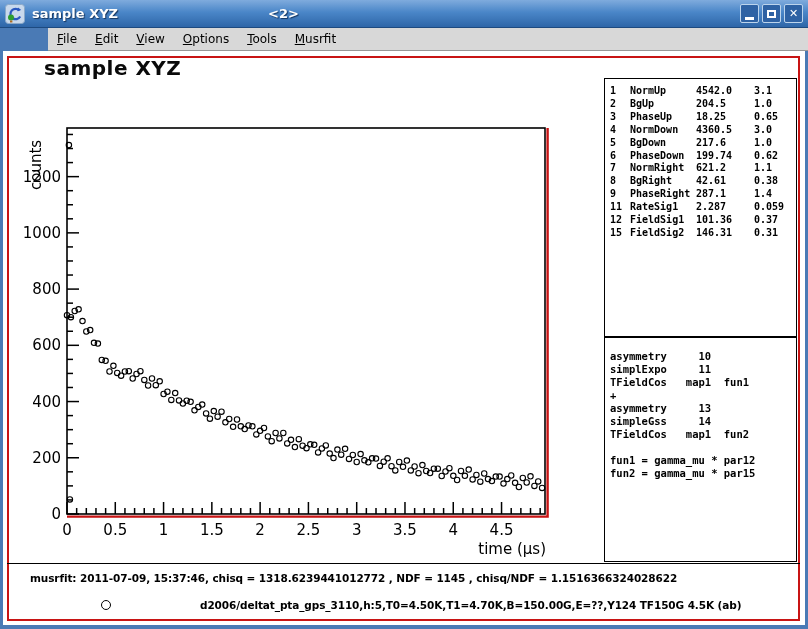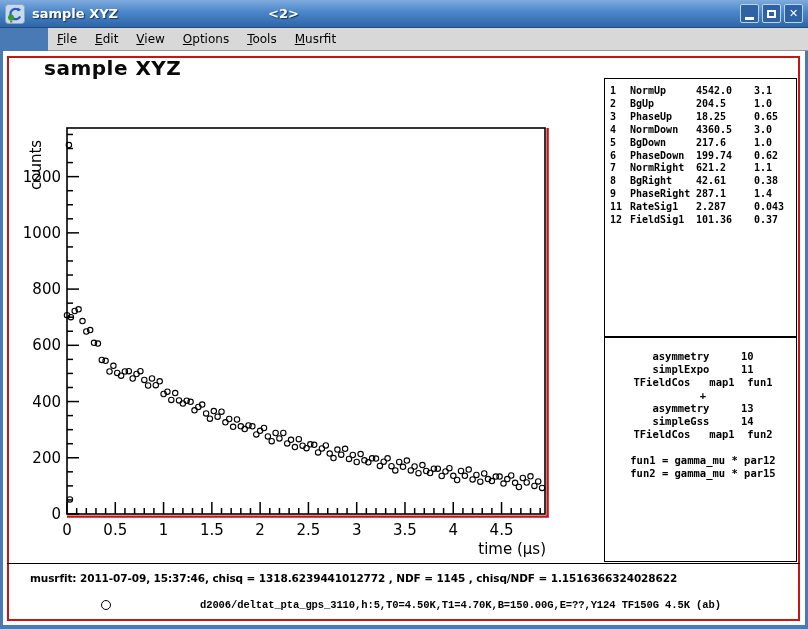"0.043" span { text: 0.043 -> 0.059 }
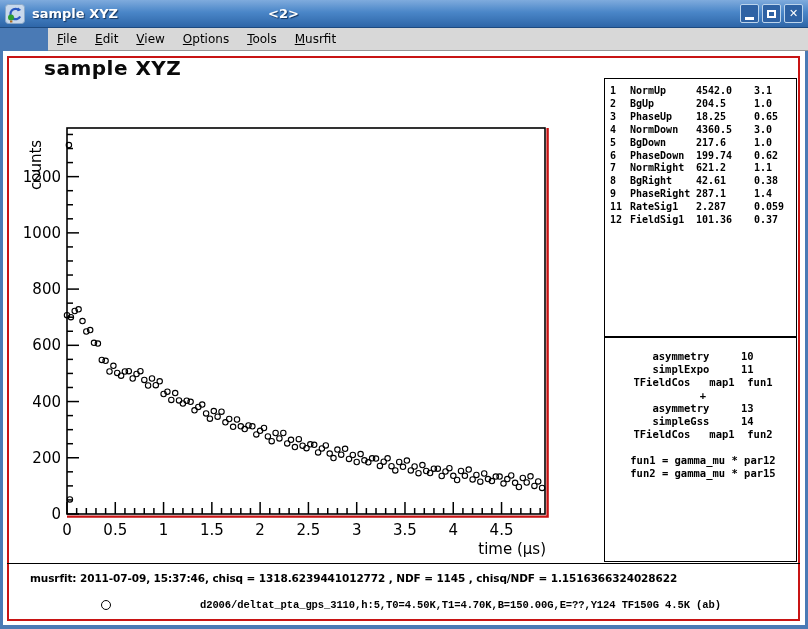"15" div.param-row { html: none -> <div> <span>15</span> <span>FieldSig2</span> <span>146.31</span> <span>0.31</span> </div> }
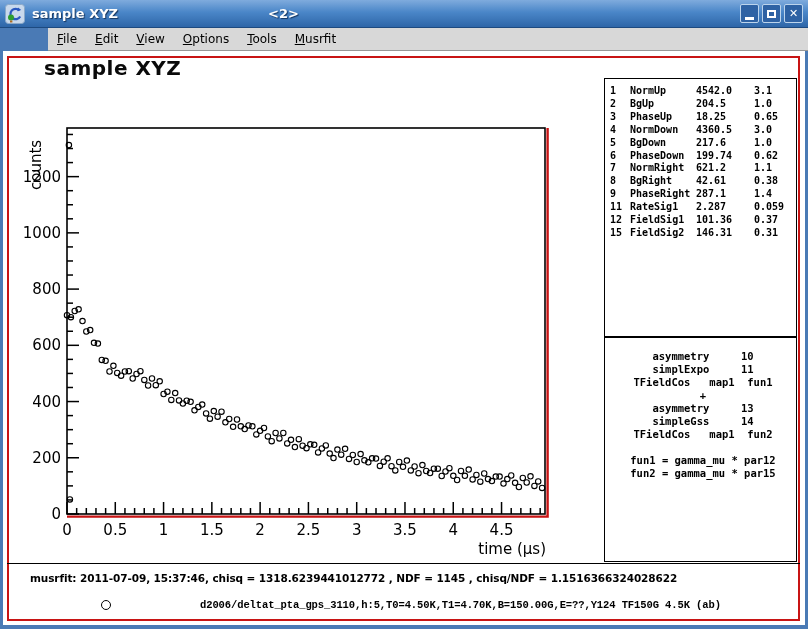"asymmetry 10" .theory-box pre { text-align: center -> none }
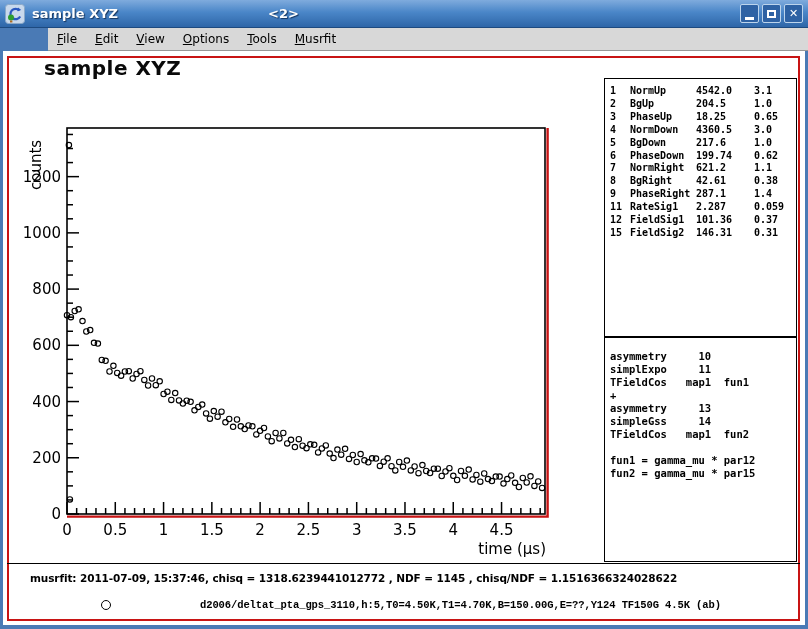"d2006/deltat_pta_gps_3110,h:5,T0=4.50K,T" .legend-text { font-family: Liberation Mono, monospace -> none }
